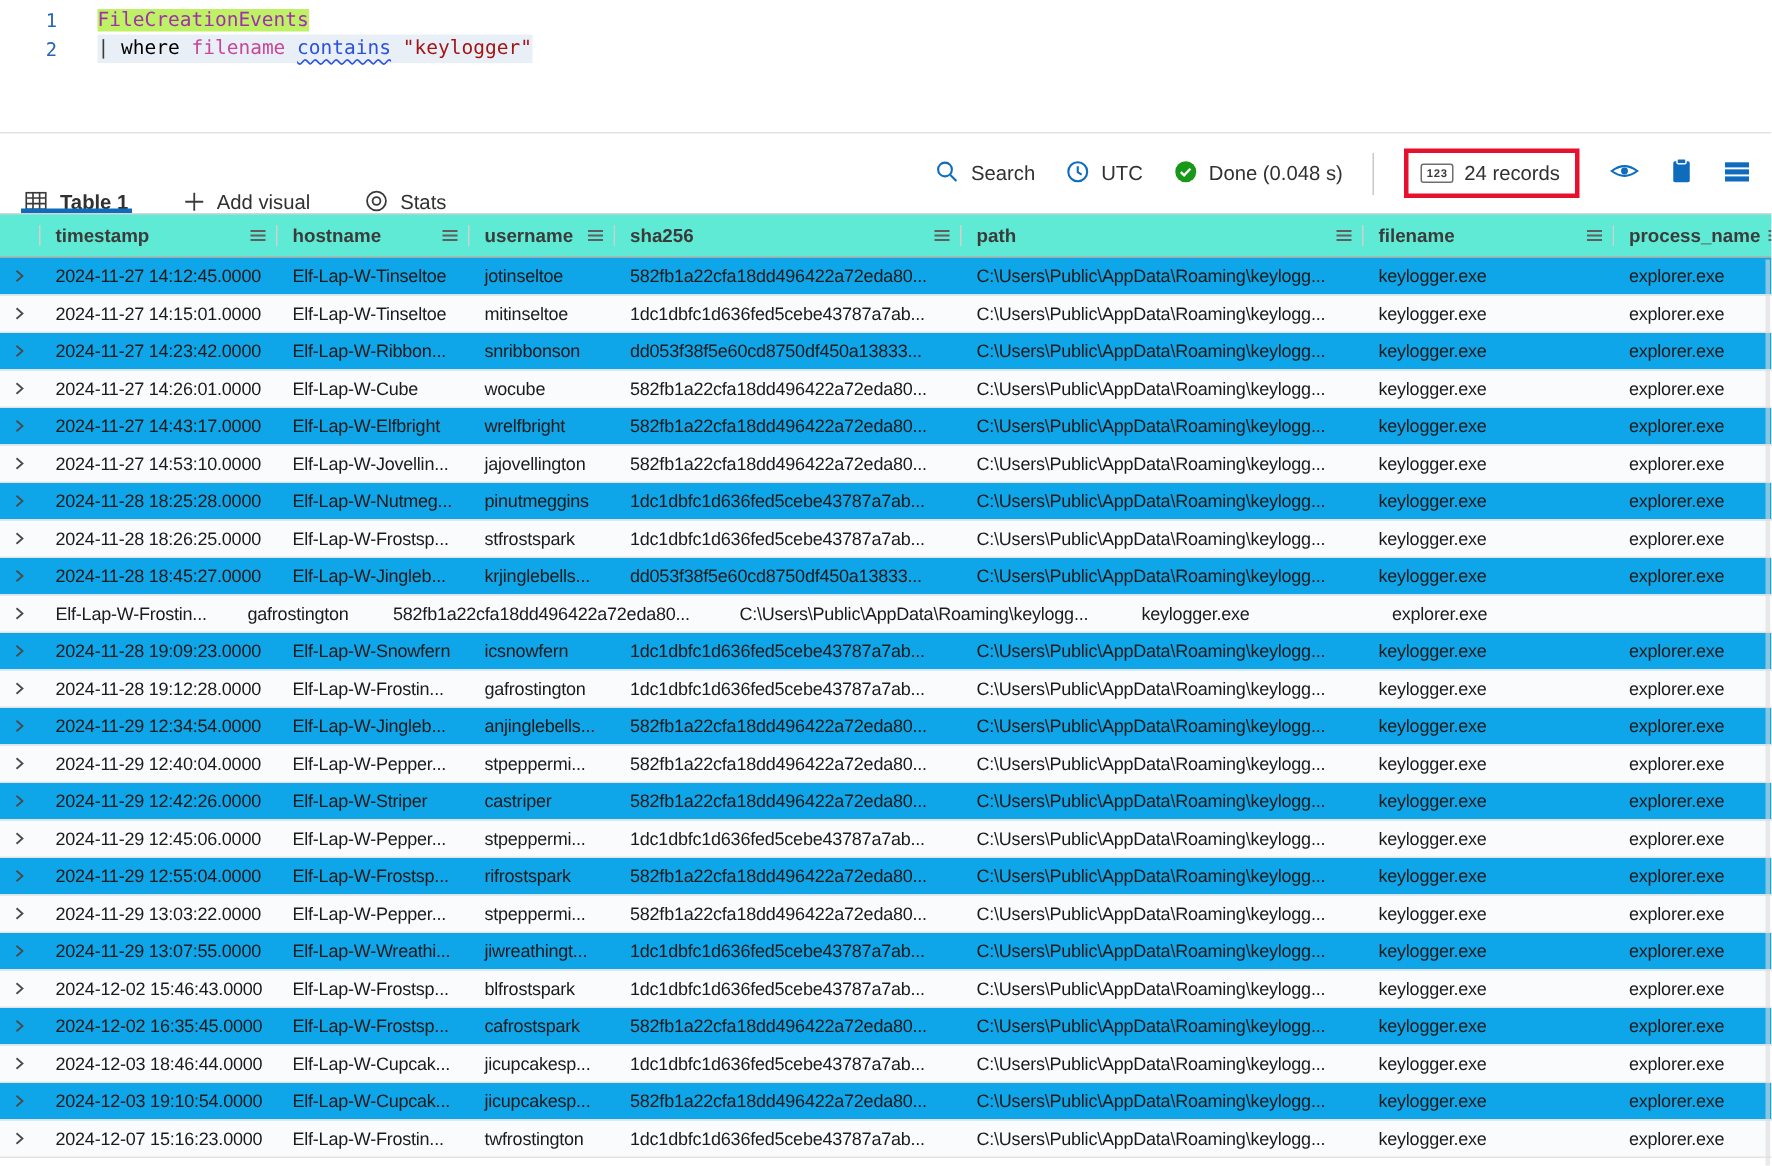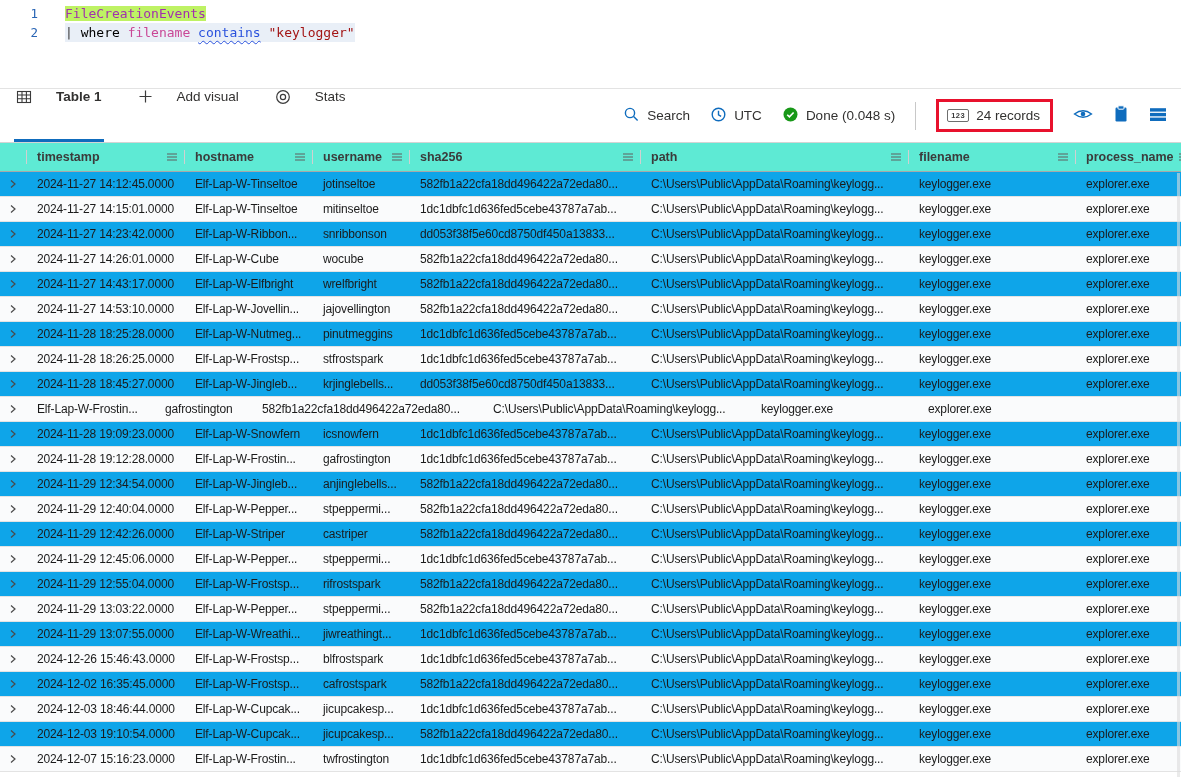"Table 1" .tab { align-items: flex-start -> flex-end; gap: 24px -> 8px }
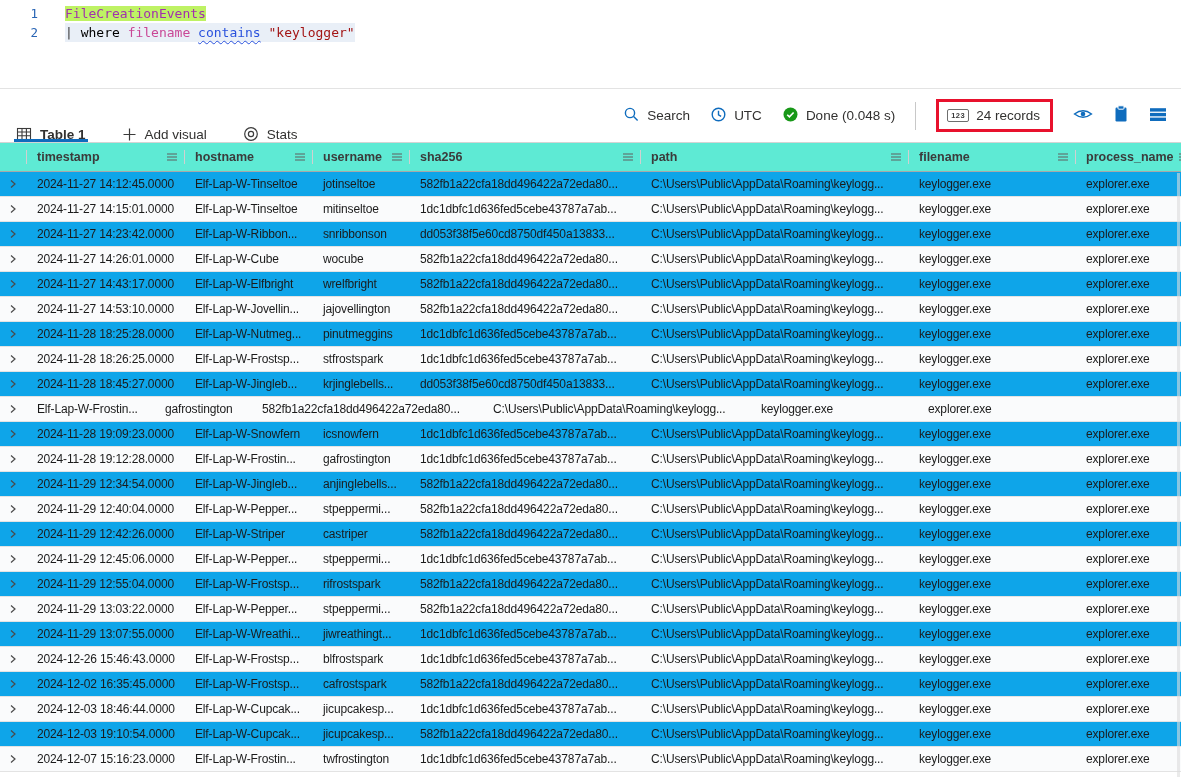"2024-12-26 15:46:43.0000" div.cell { text: 2024-12-26 -> 2024-12-02 }
